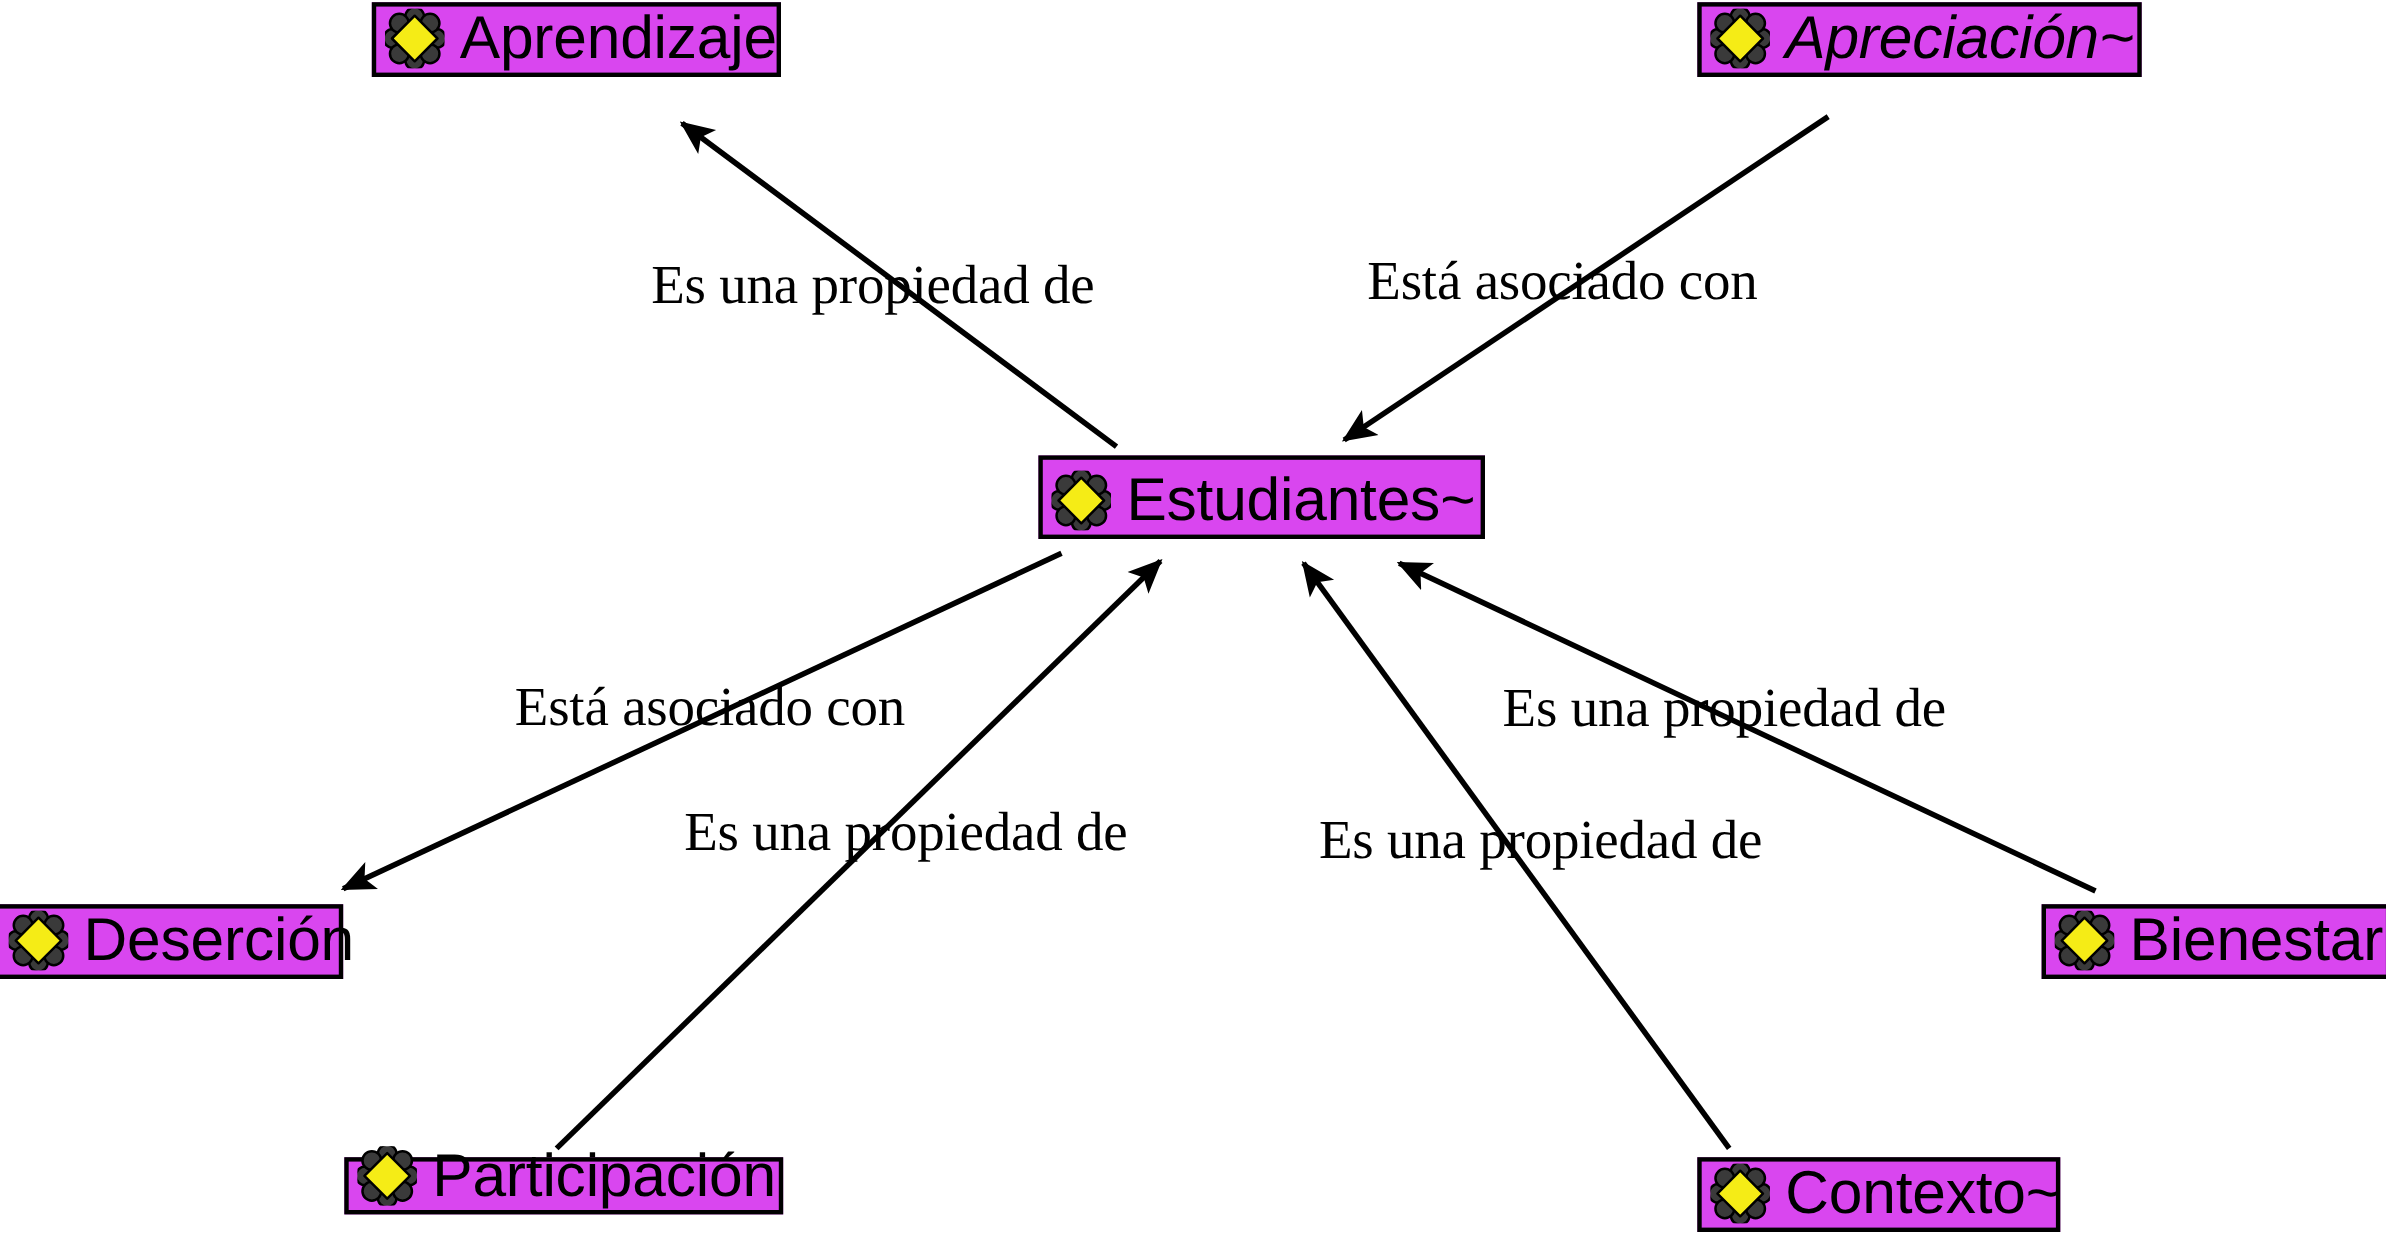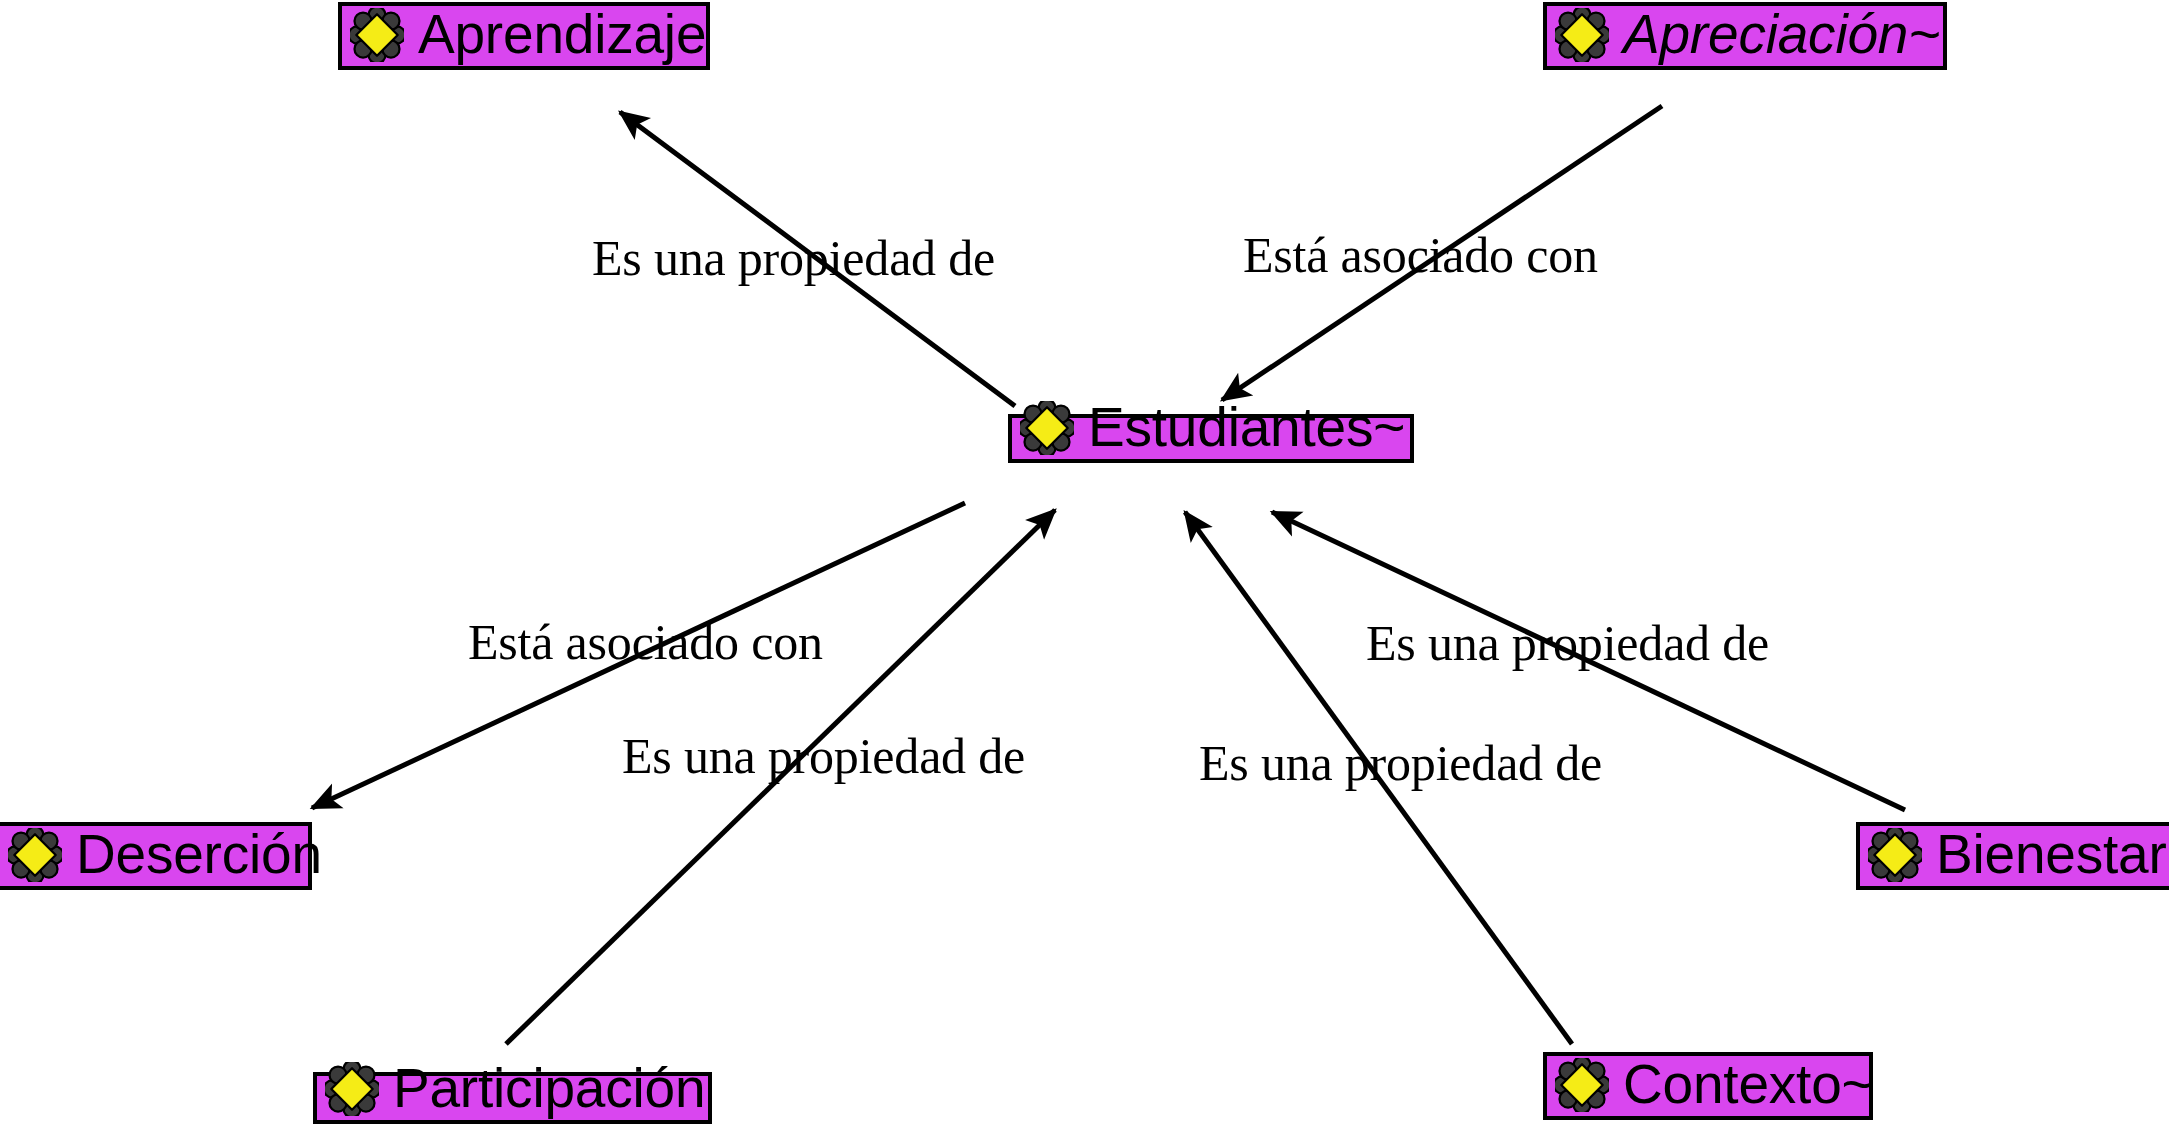"Estudiantes~" div.node { height: 49px -> 76px; left: 1008px -> 944px }
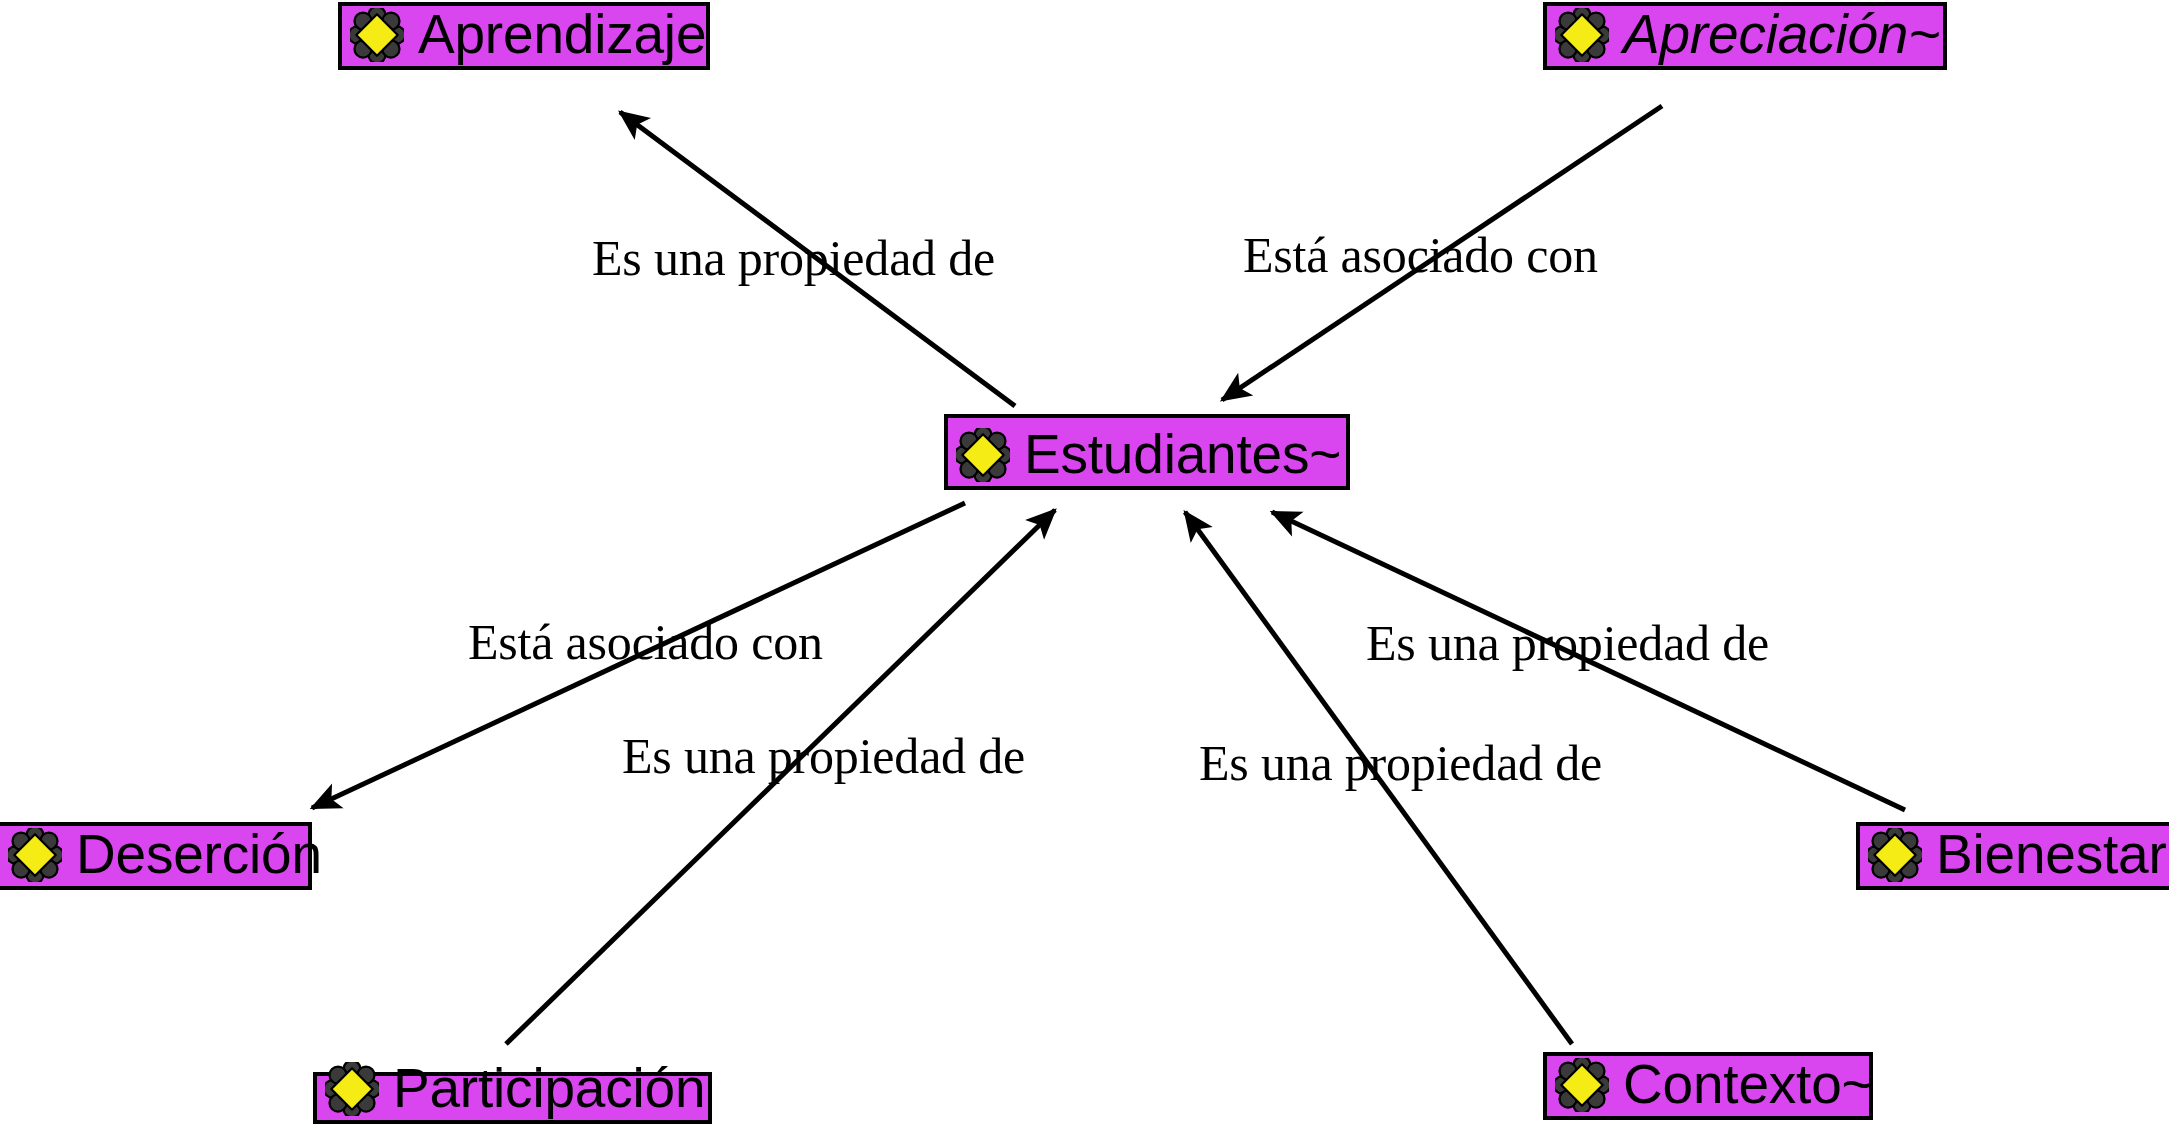"Participación" div.node { margin-top: 20px -> none }
